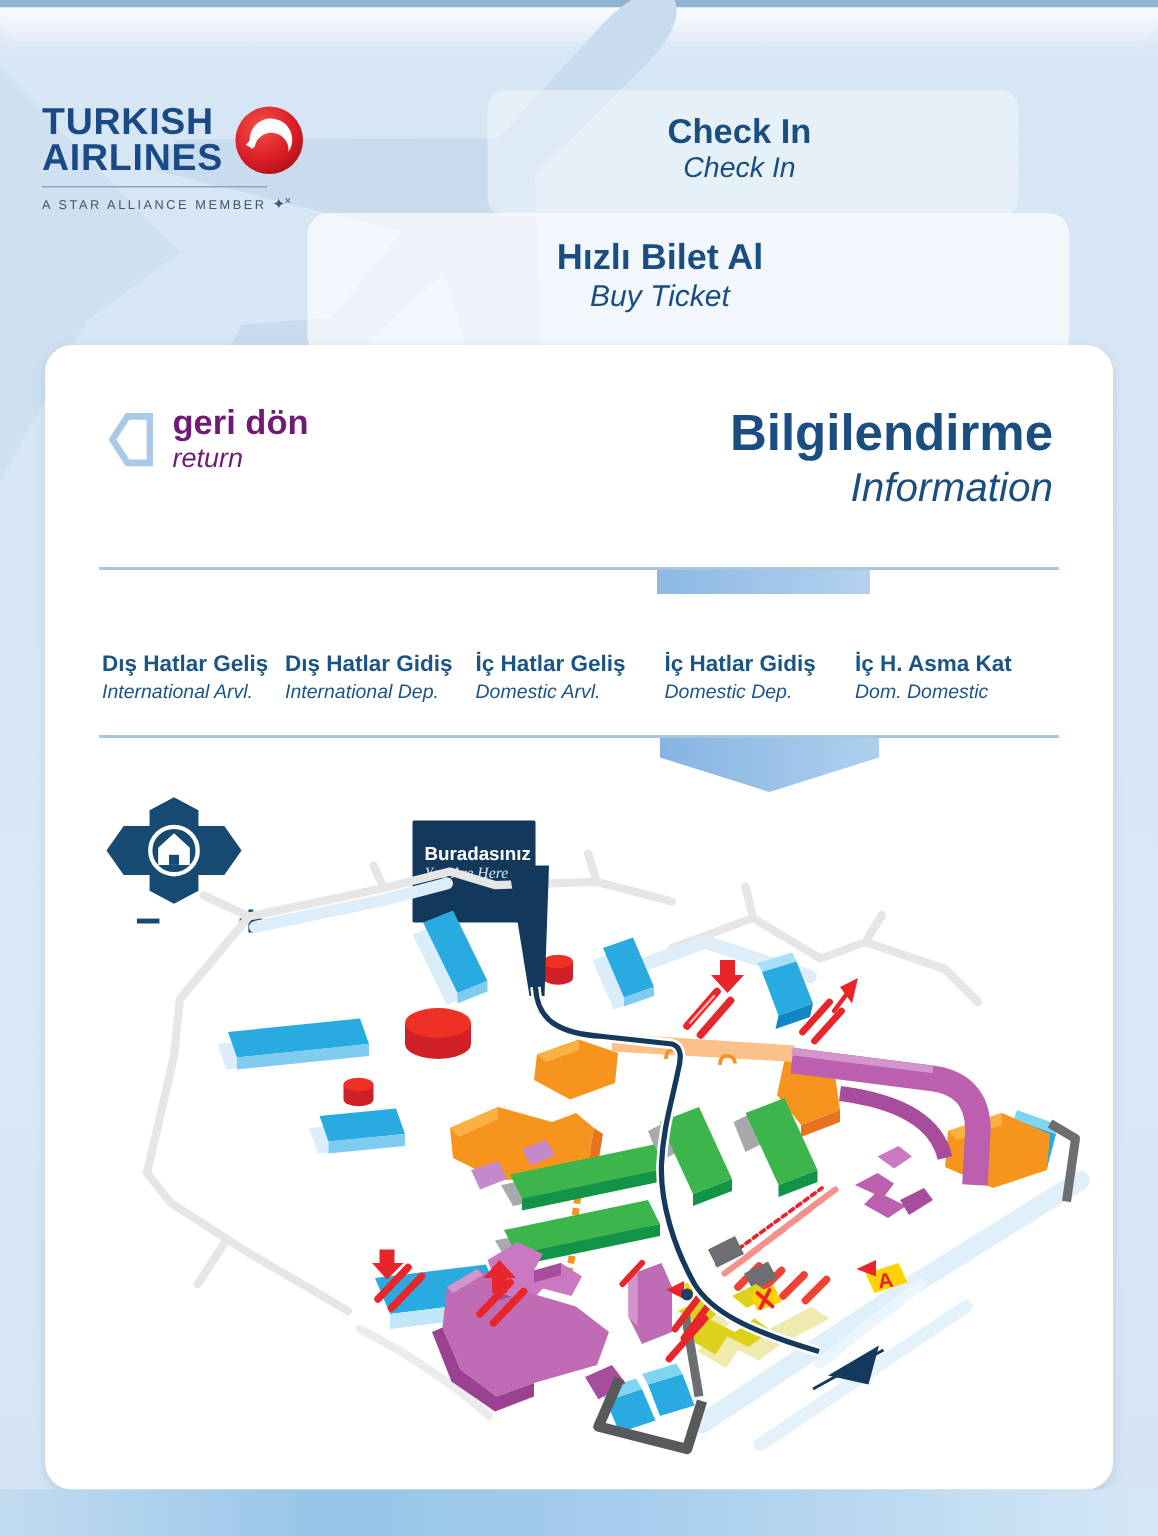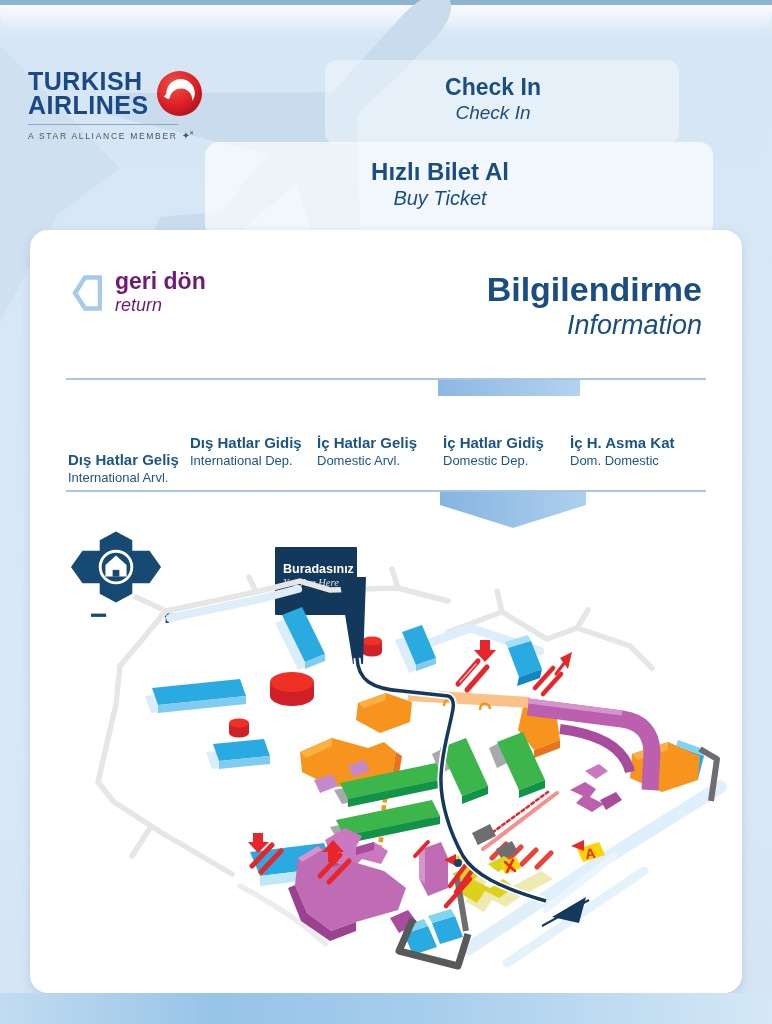"Dış Hatlar Geliş" .ft1 { margin-top: 17px -> none }
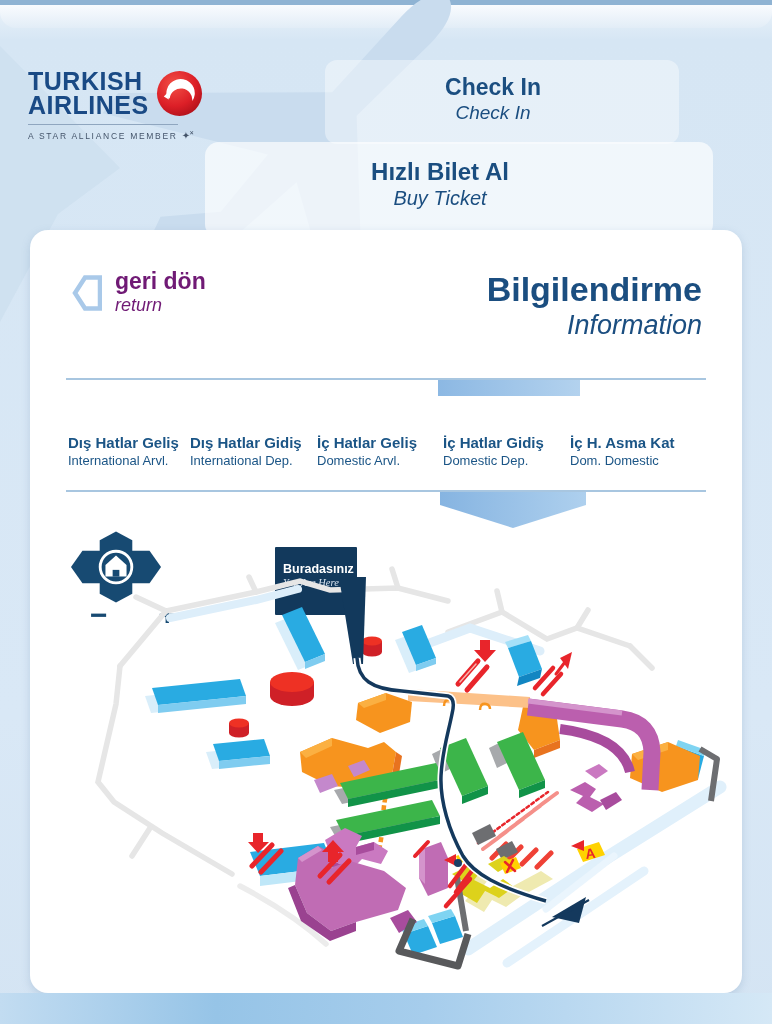"International Arvl." .floor-tab .en { font-style: none -> italic }
